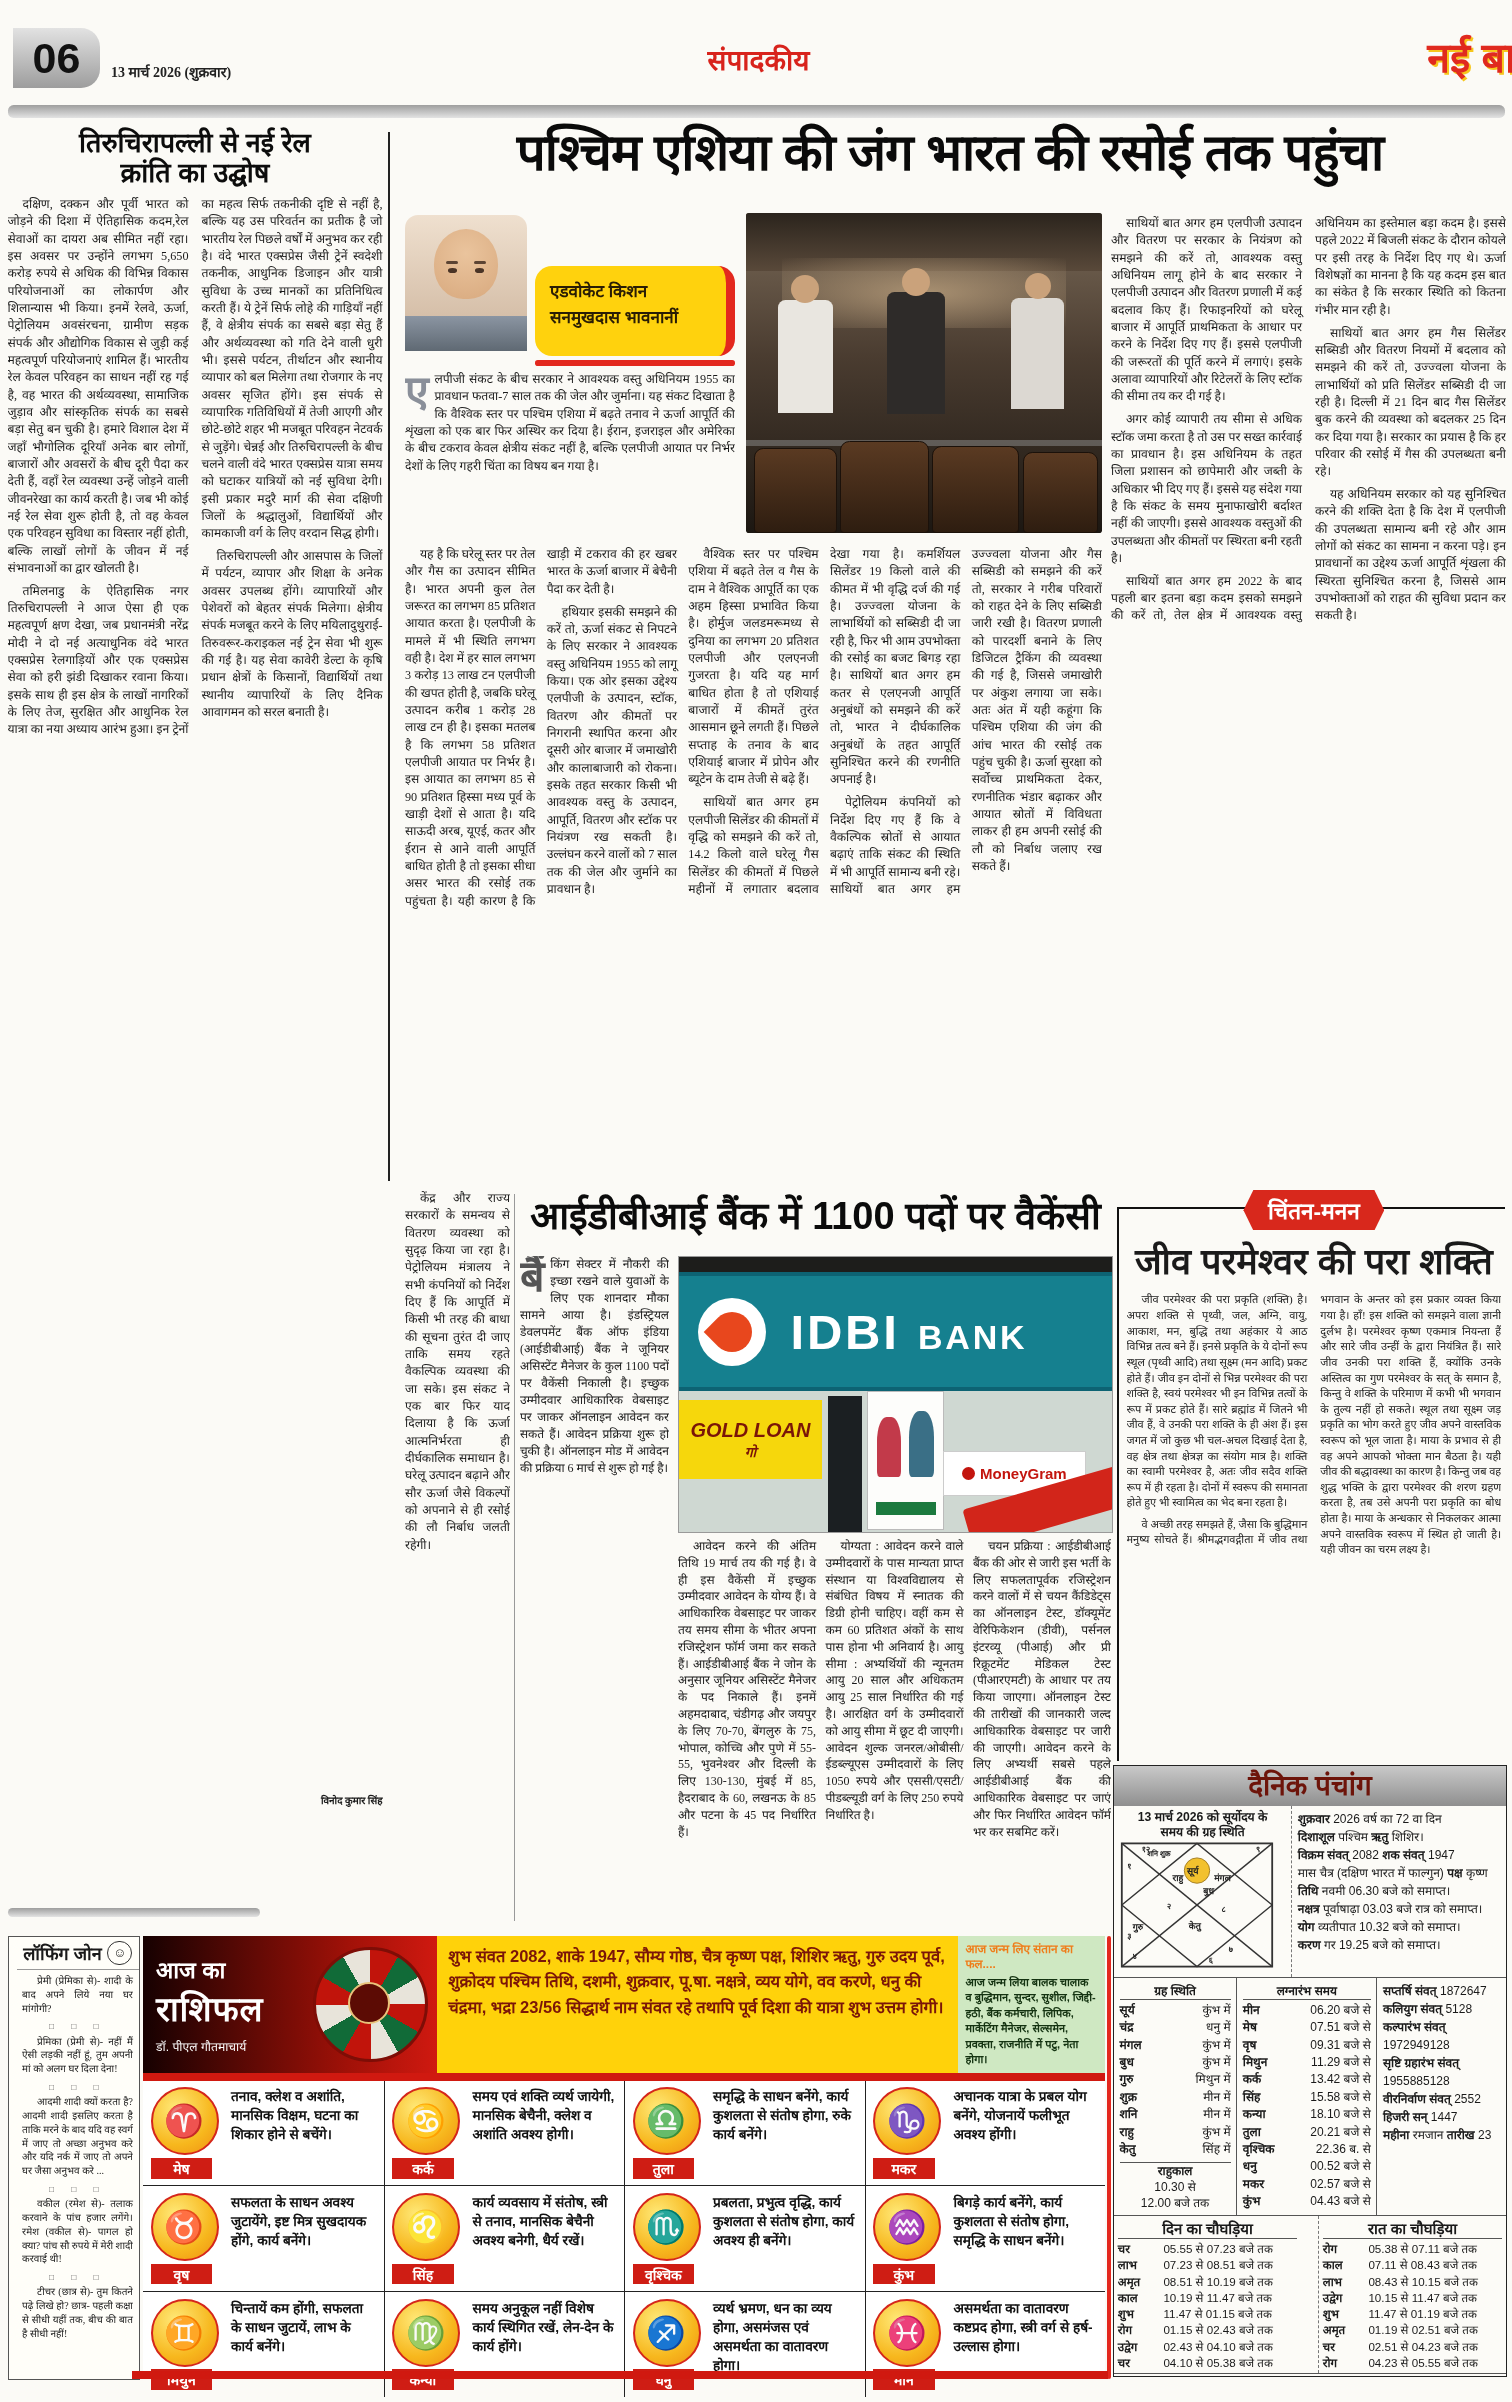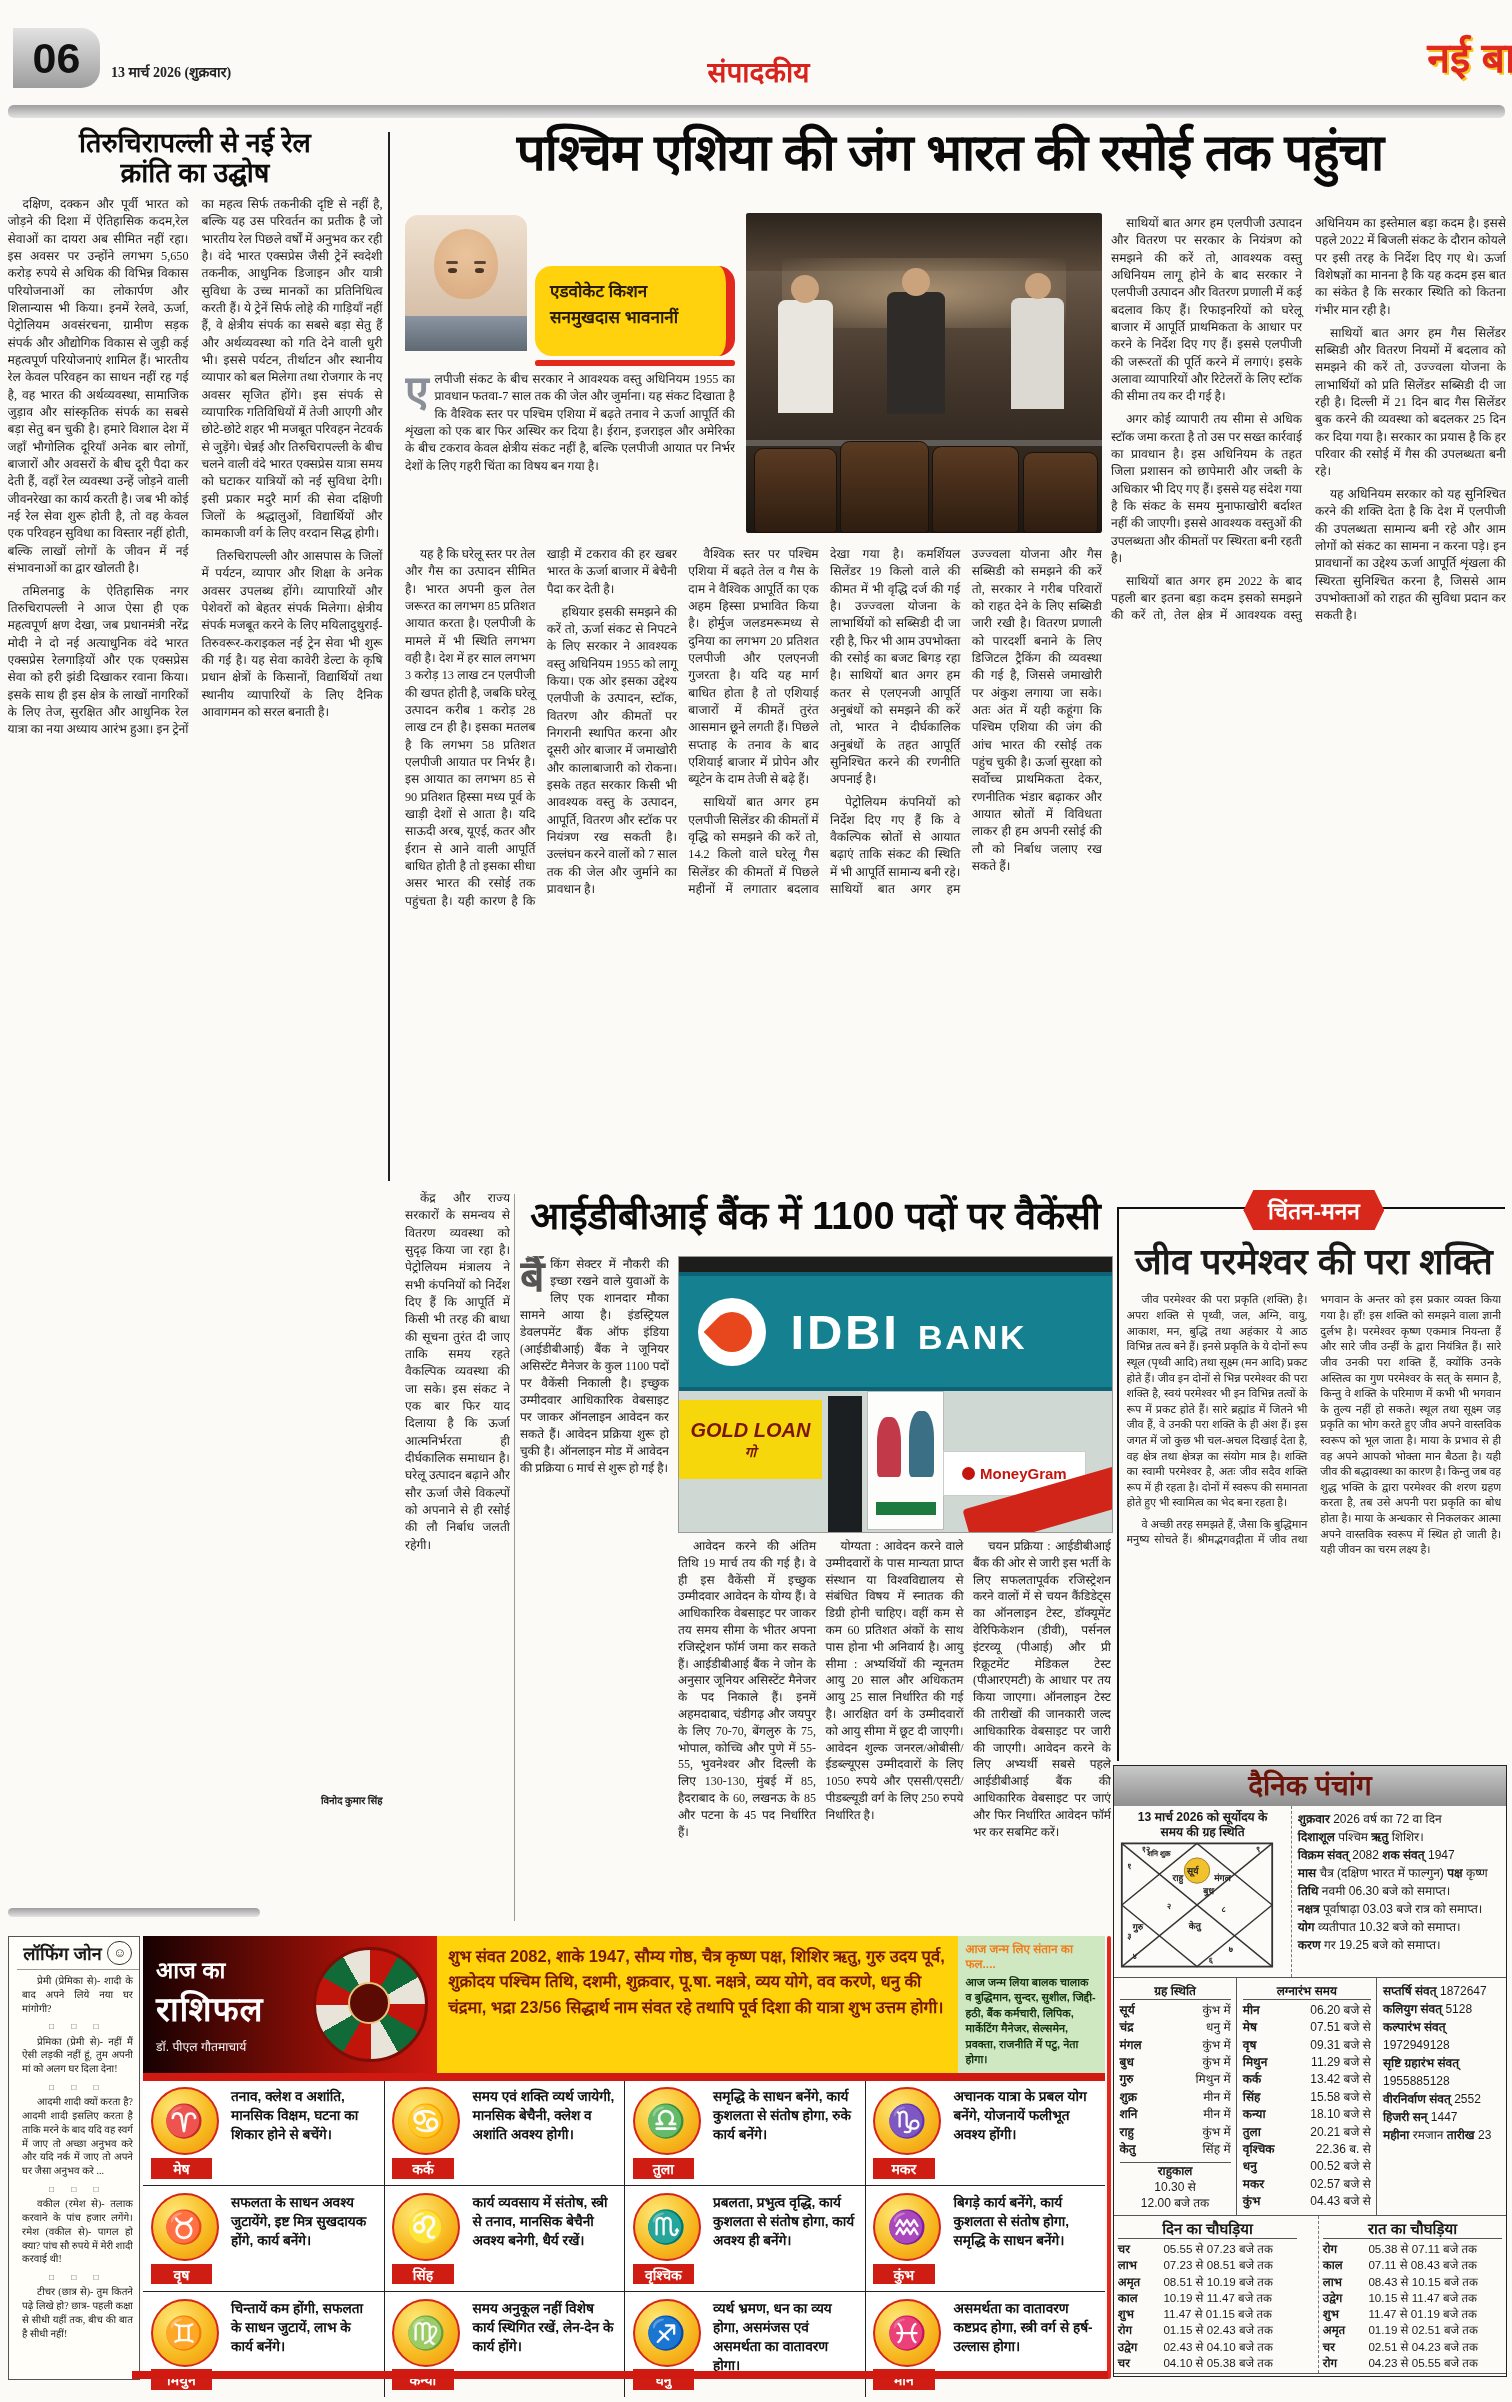"संपादकीय" div.abs { top: 52px -> 40px }
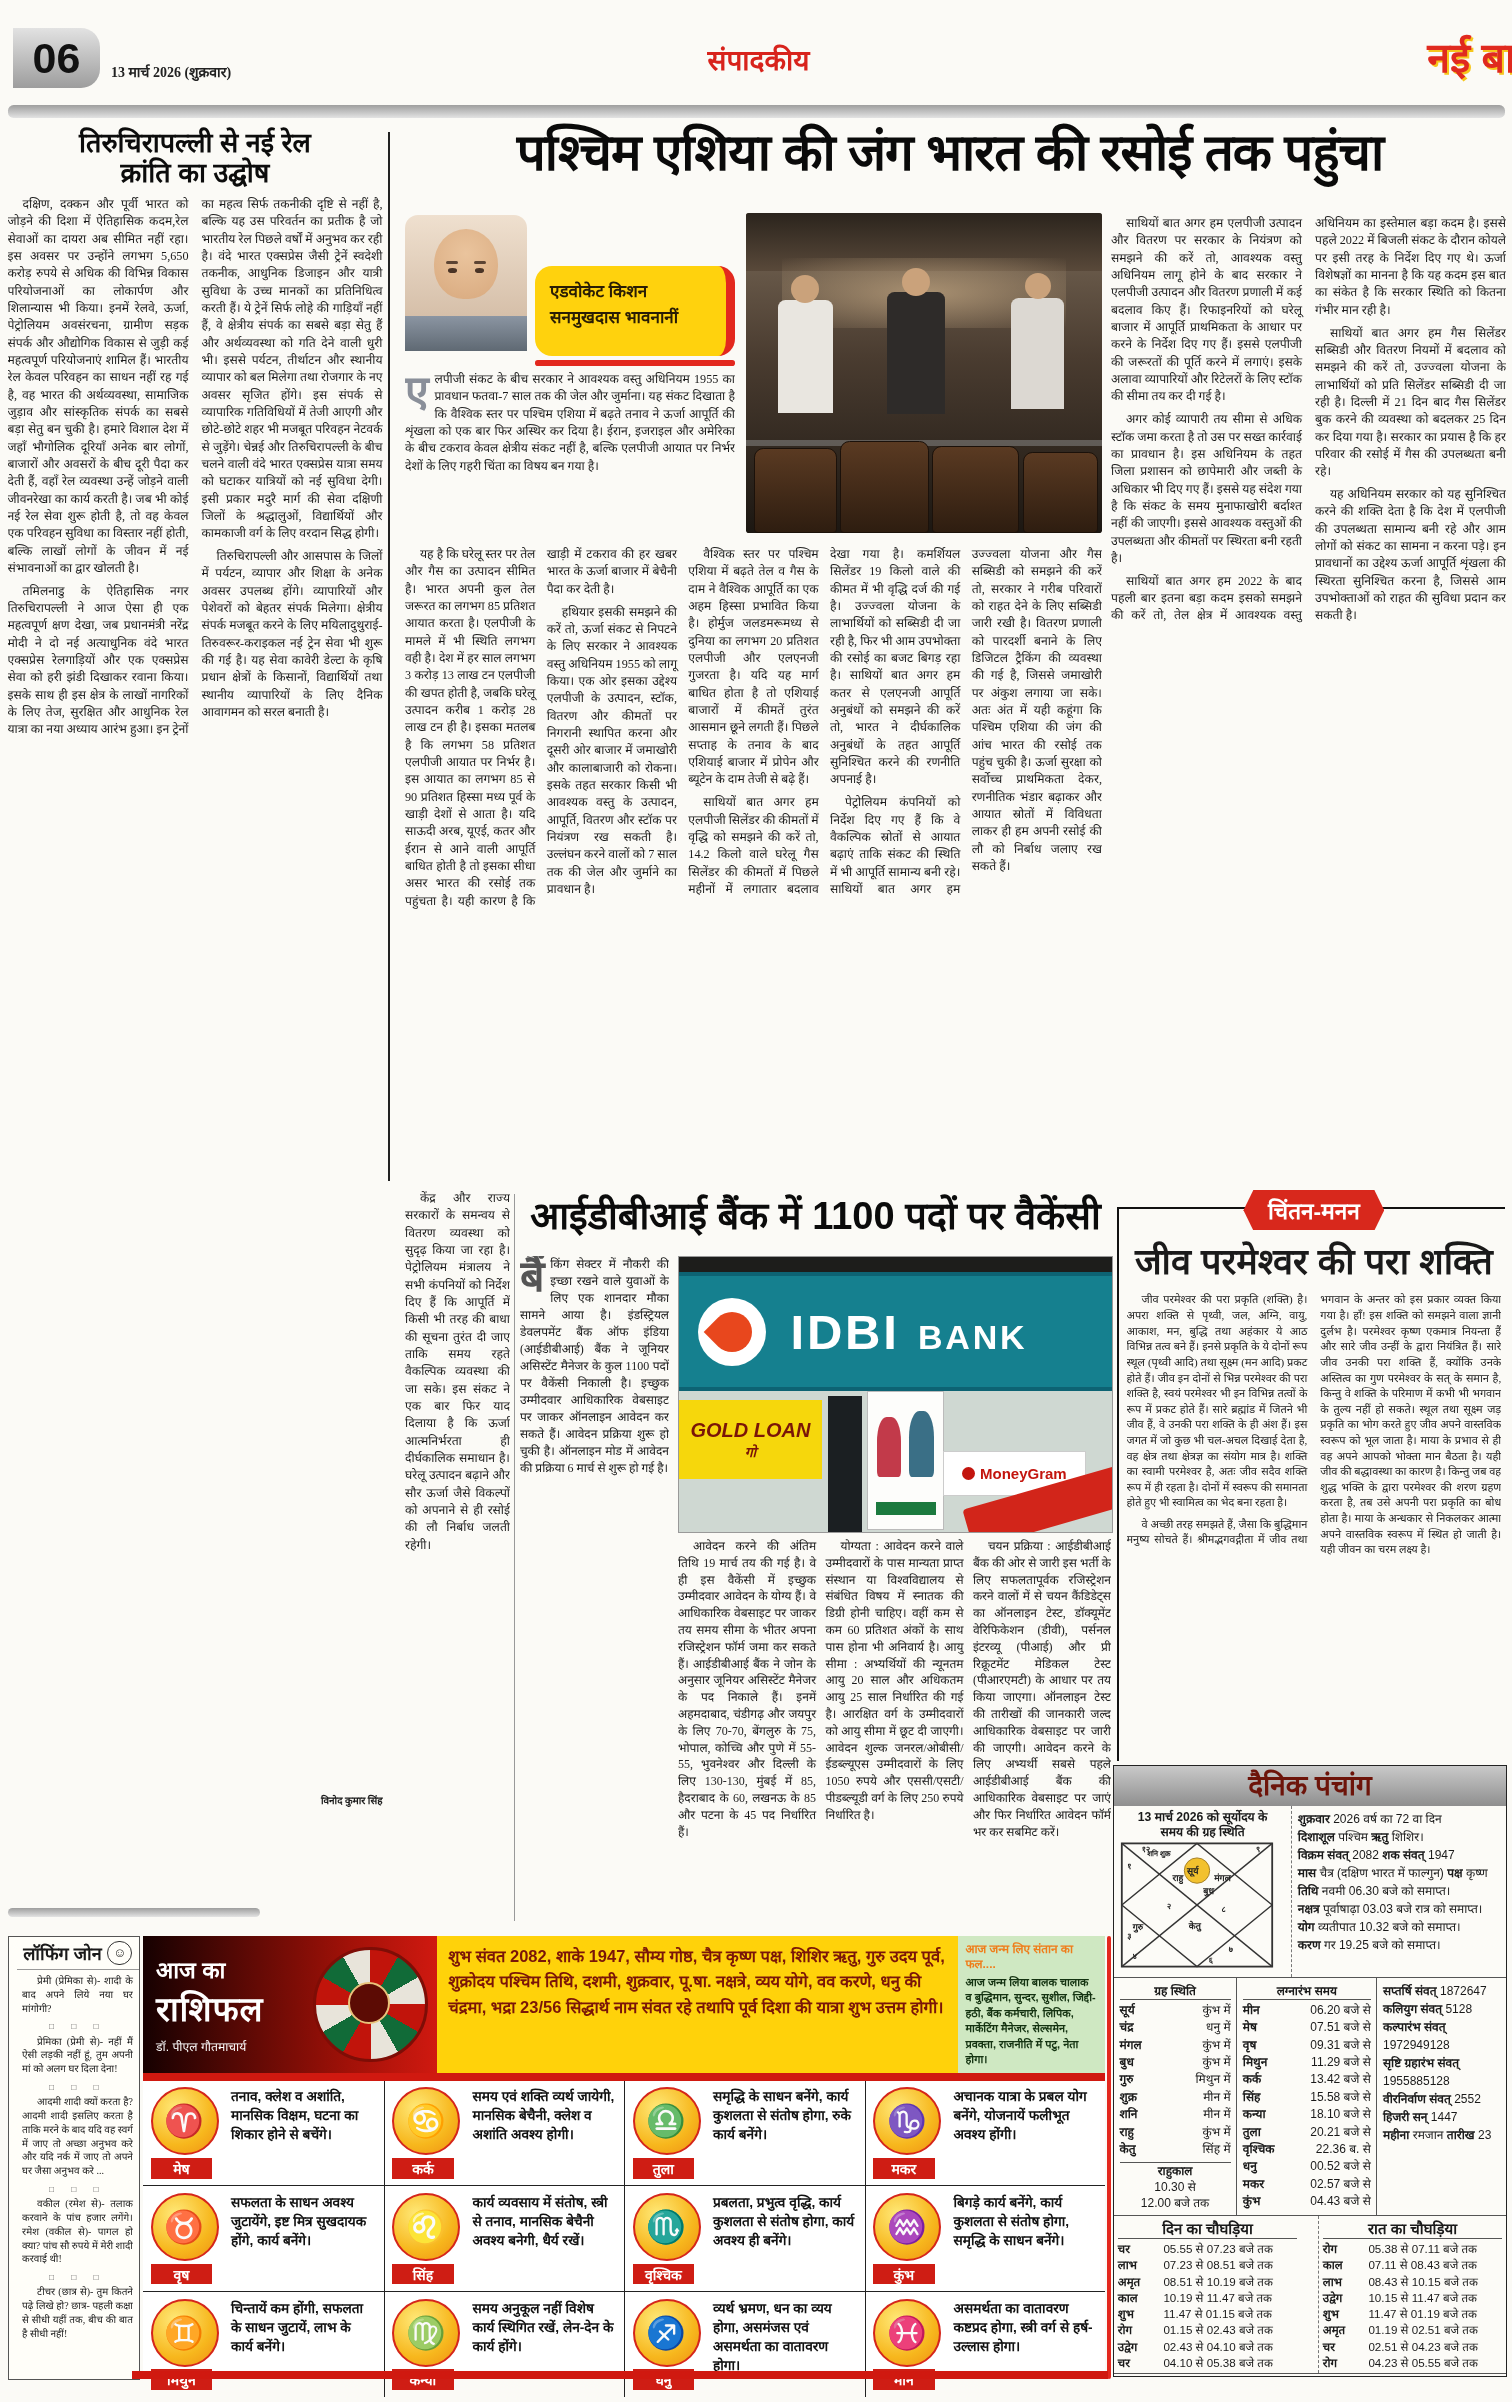"मास" span { font-weight: 700 -> 400 }
